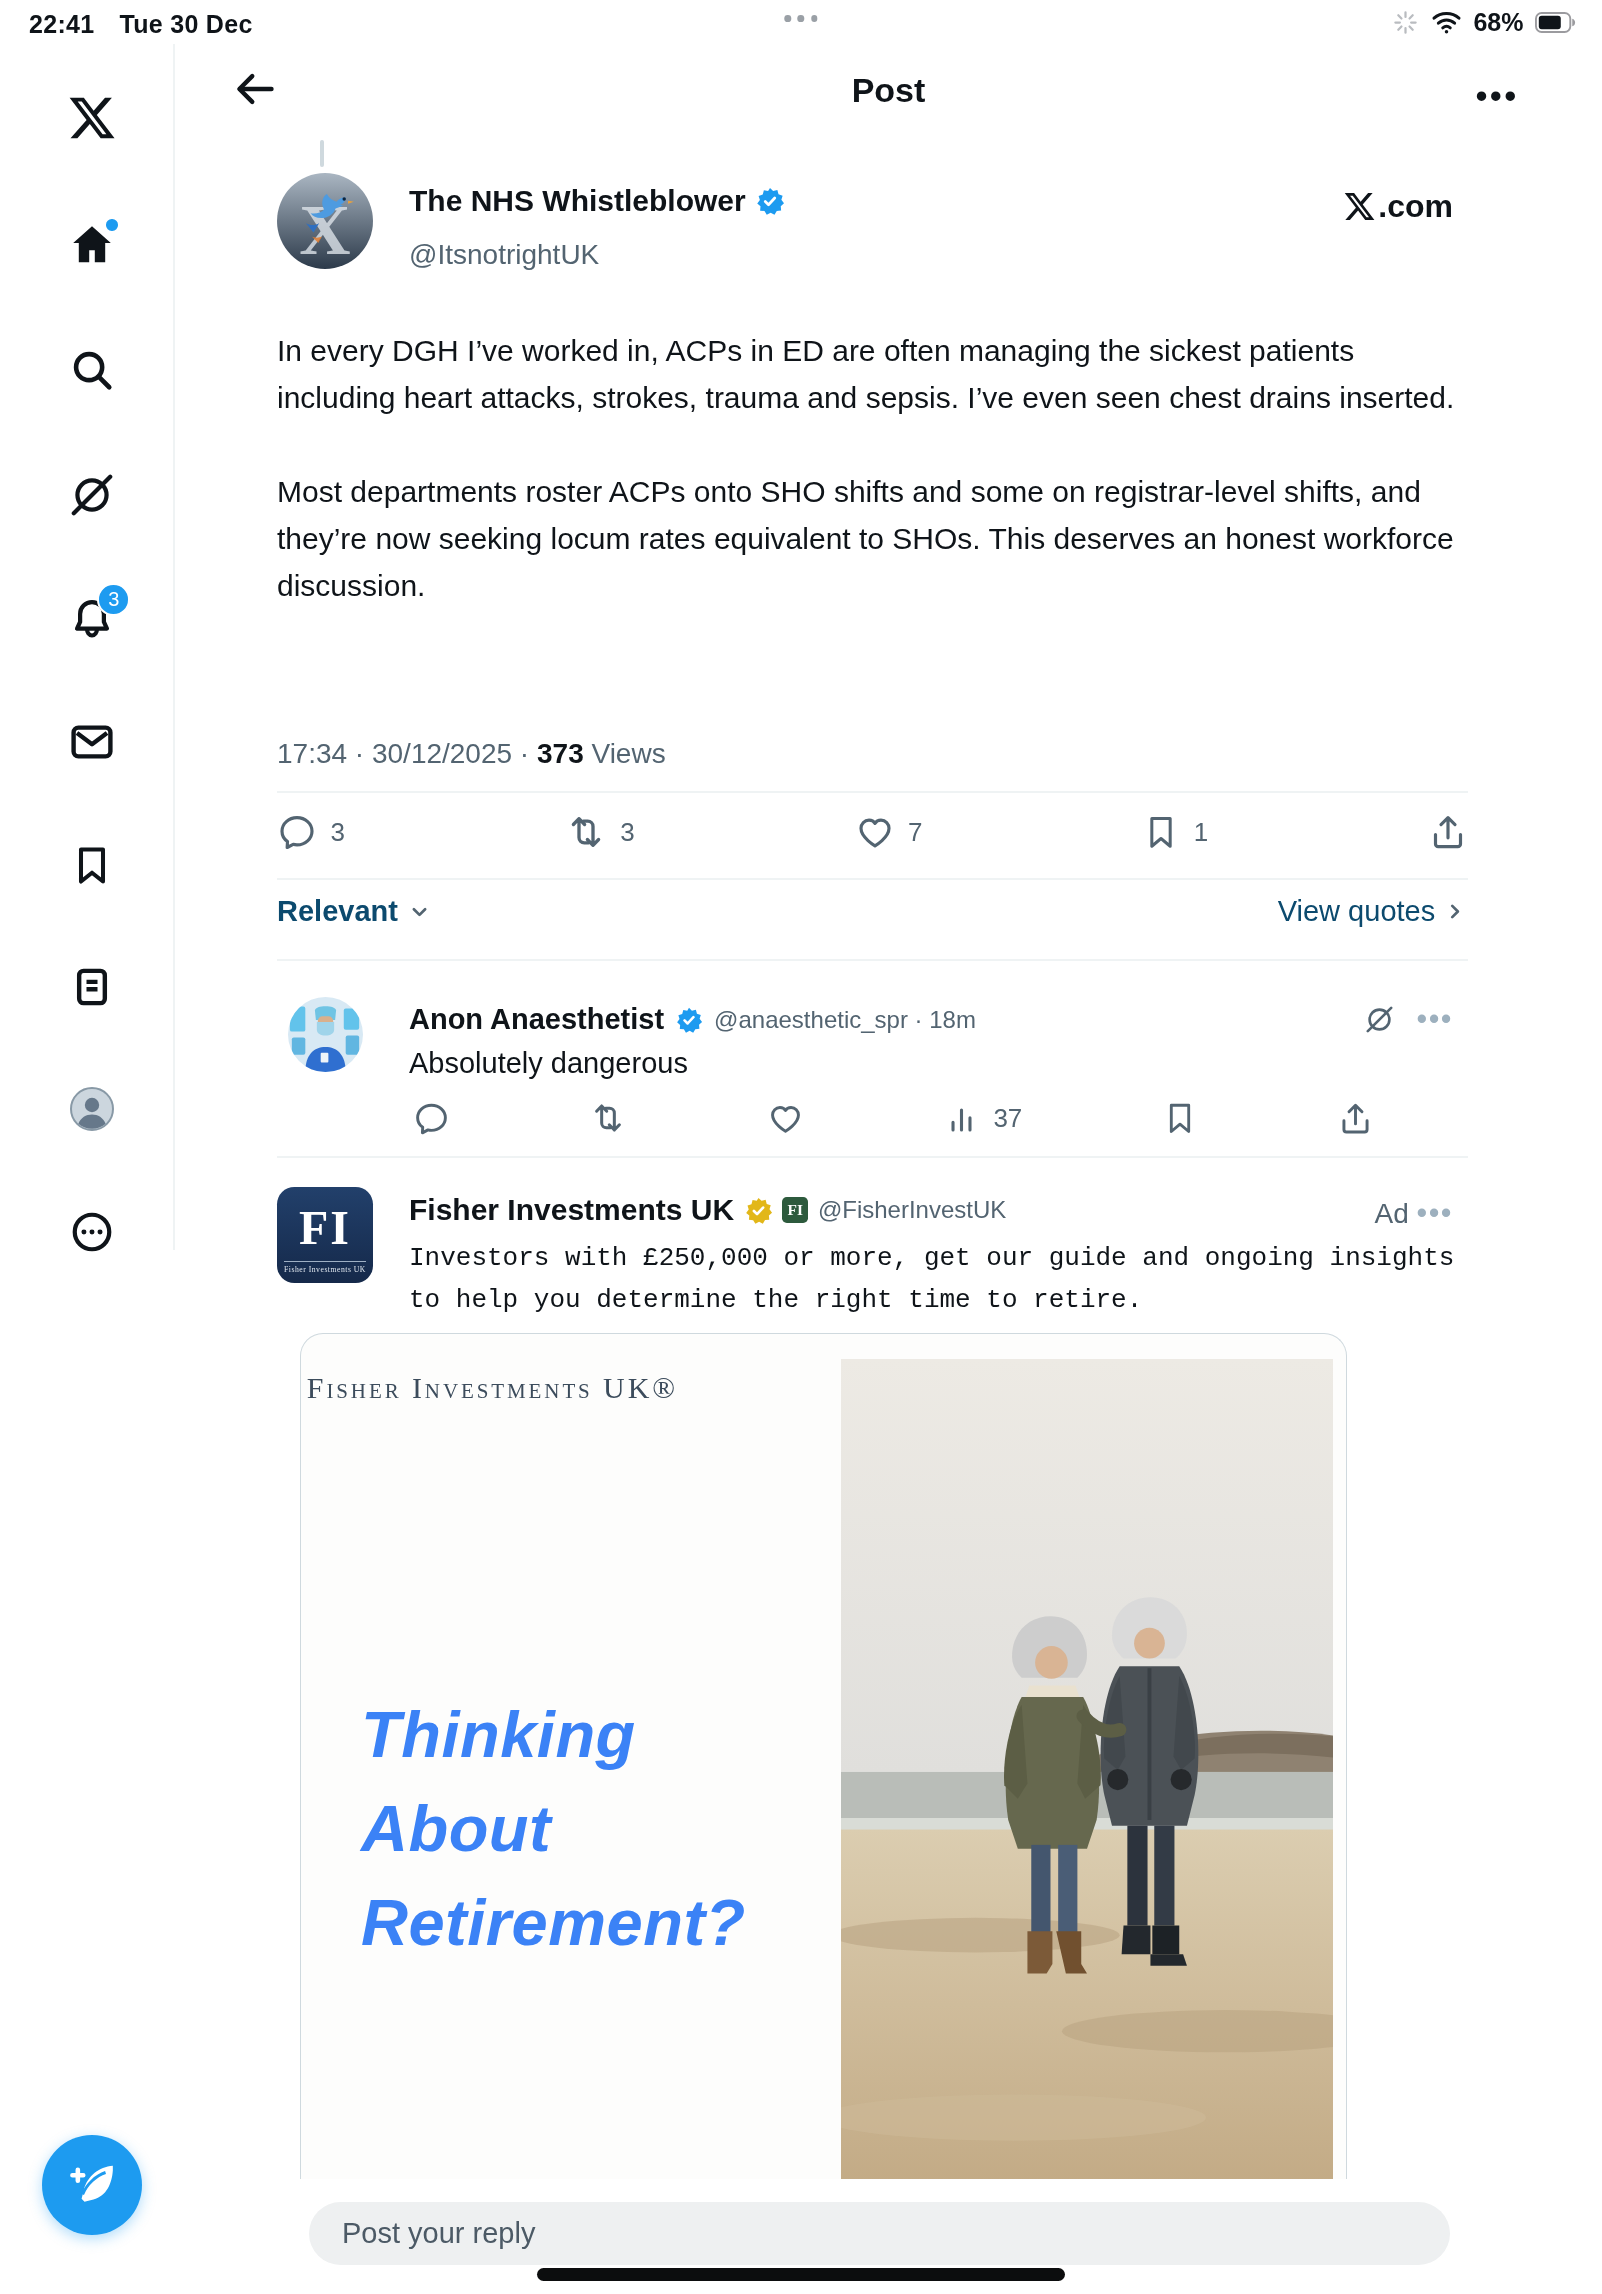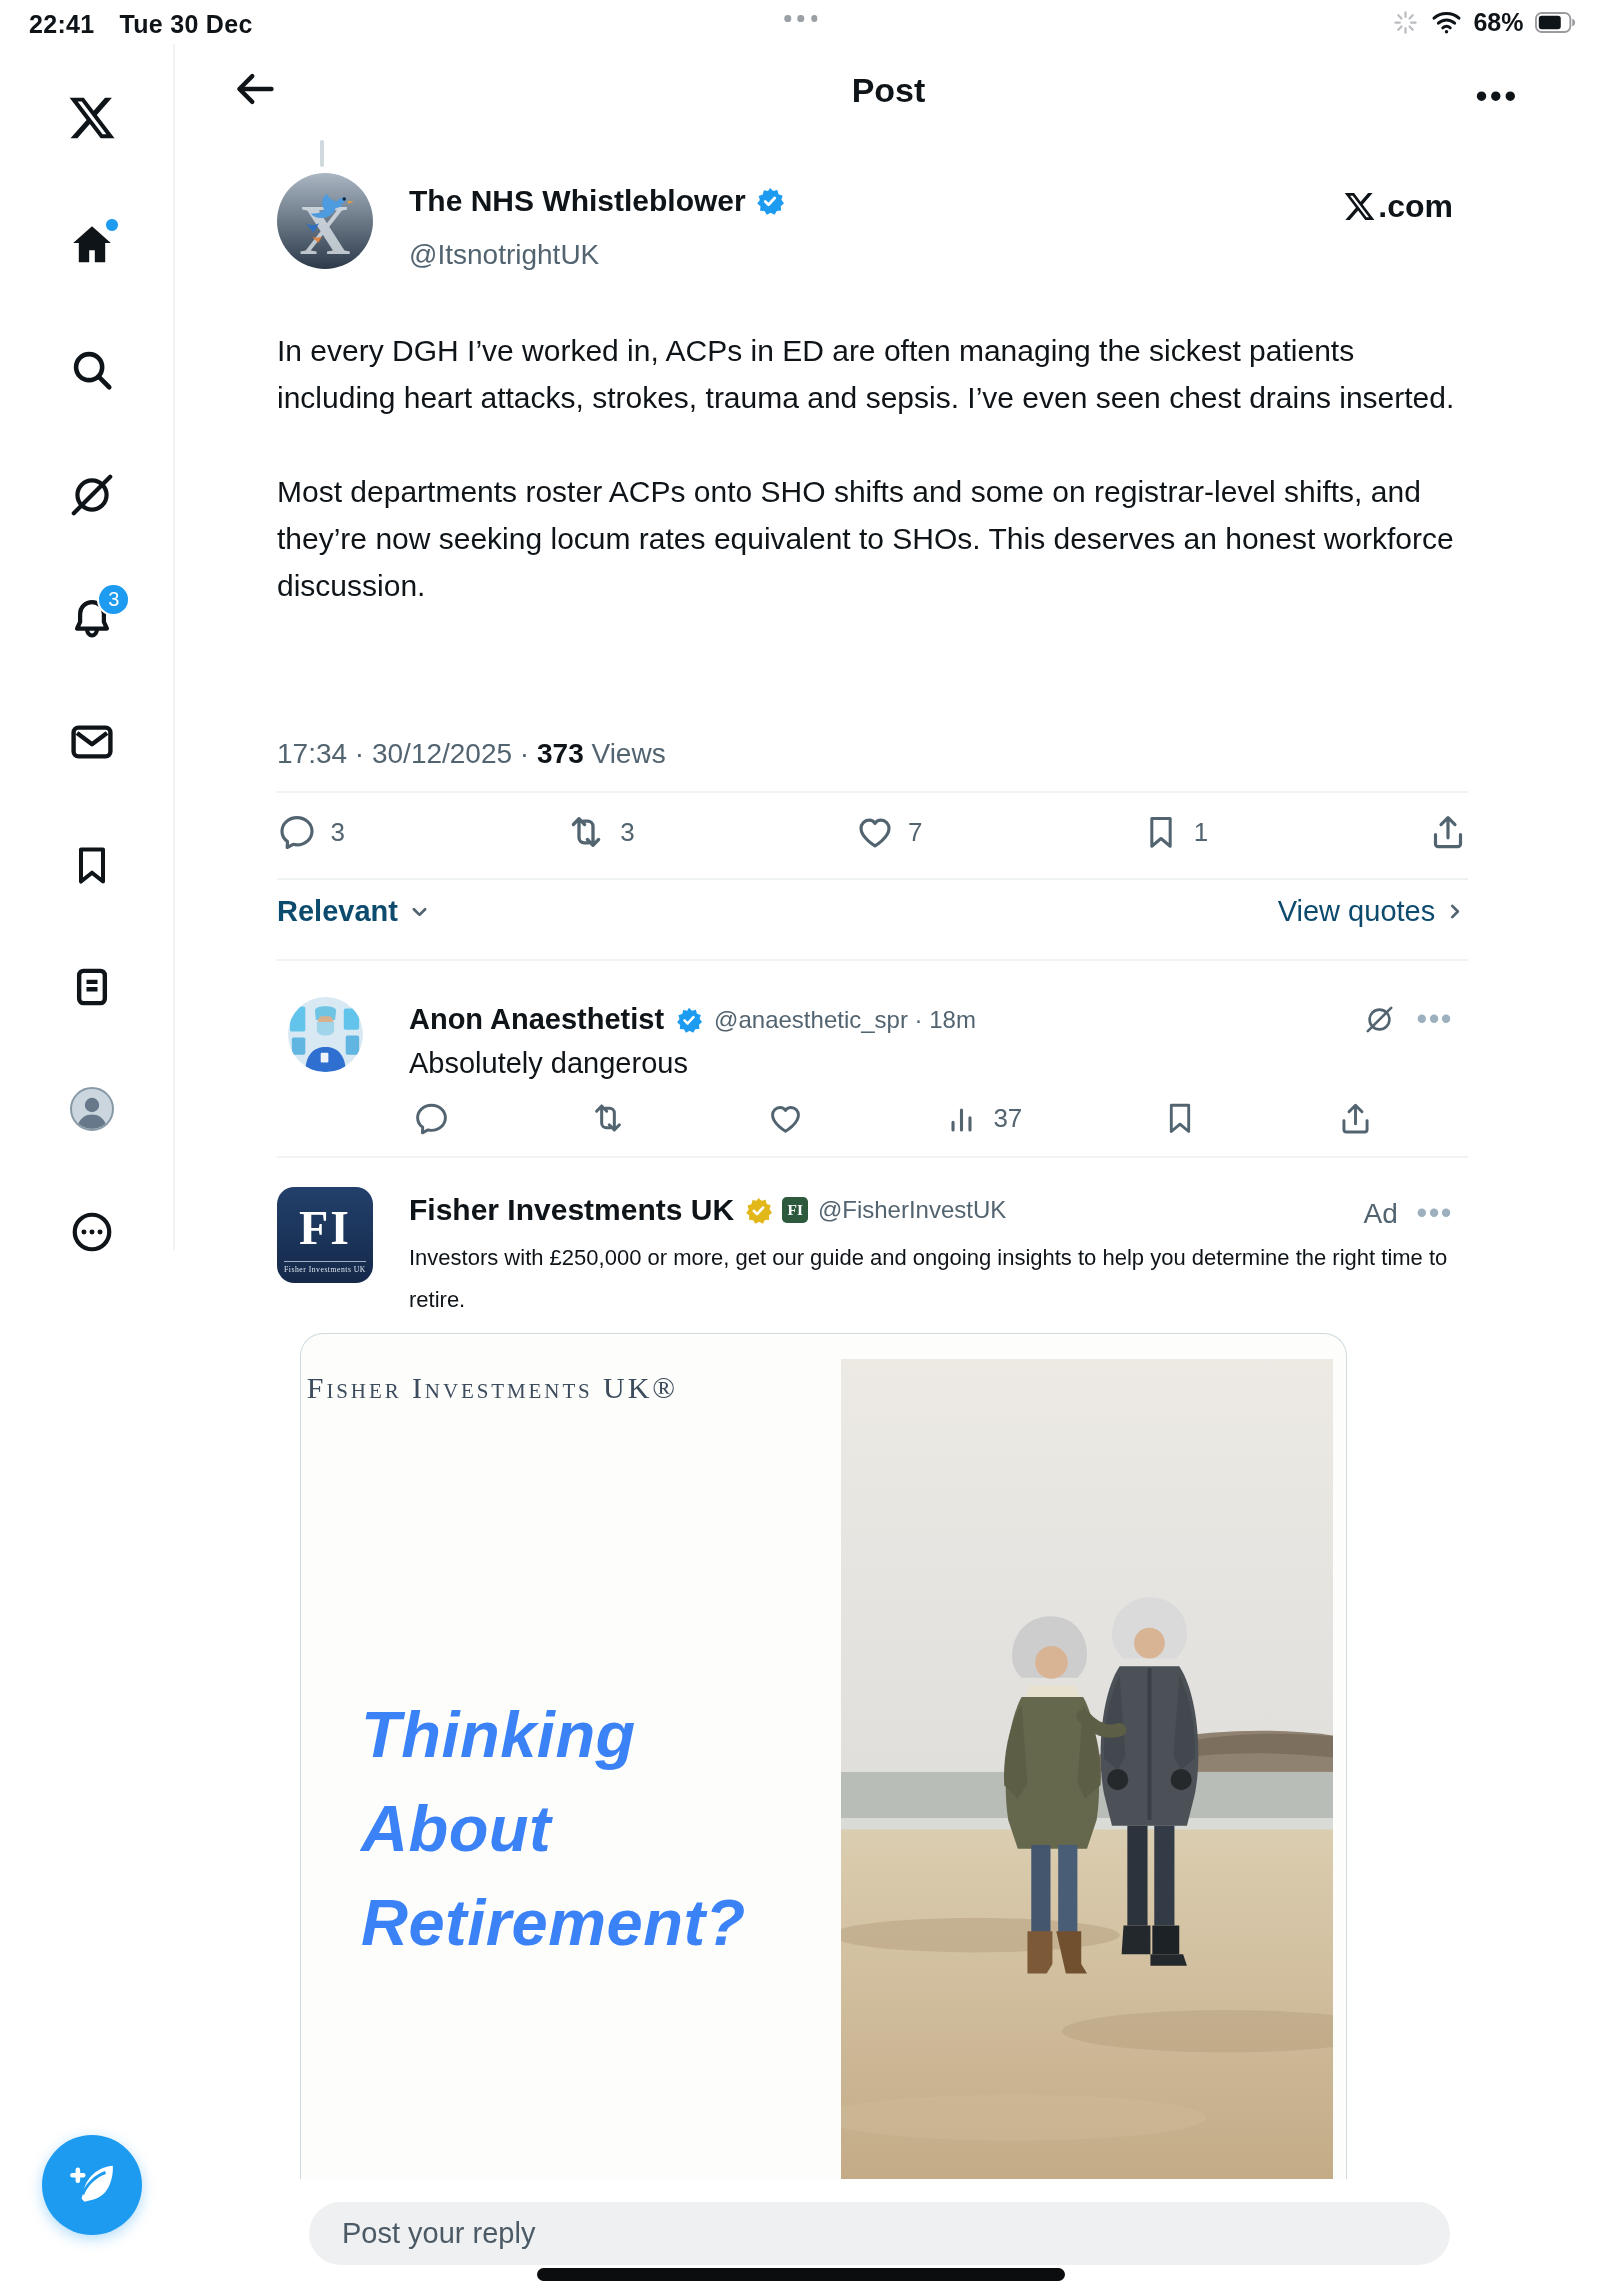"Ad" .ad-right { gap: 19px -> 8px }
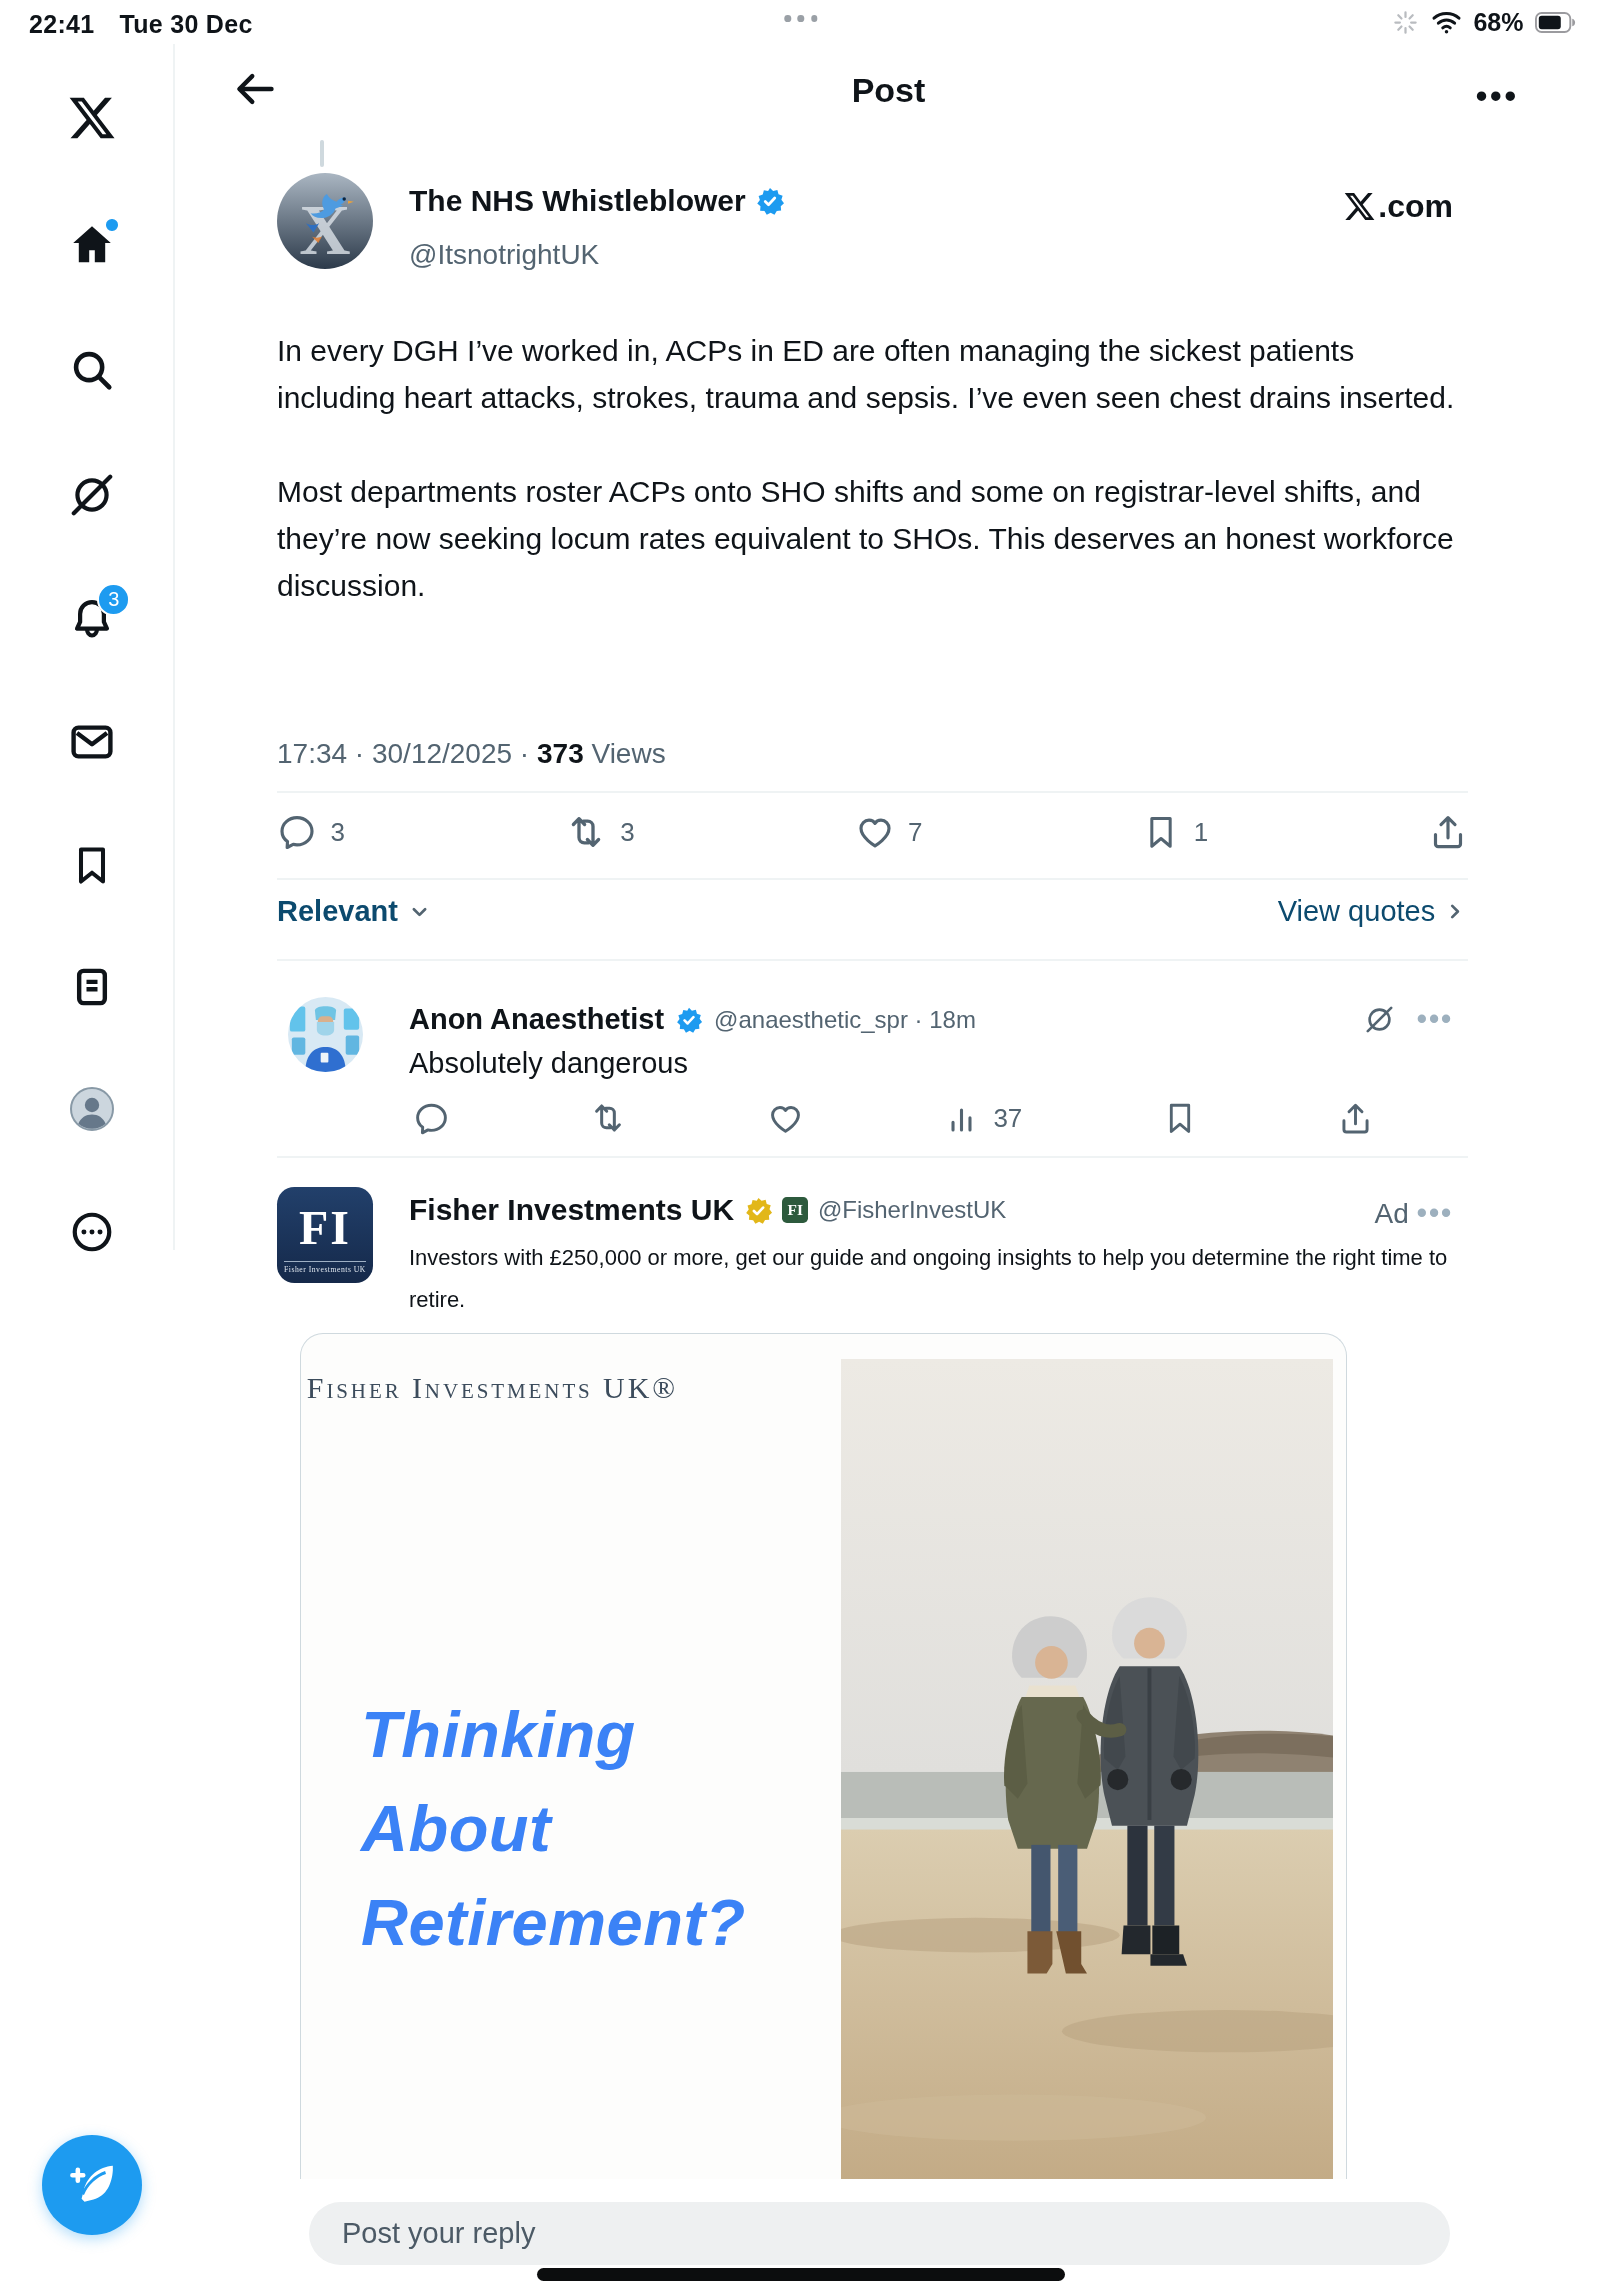"Investors with £250,000 or more," .ad-body { font-family: none -> Liberation Mono, monospace; font-size: 22px -> 26px }
